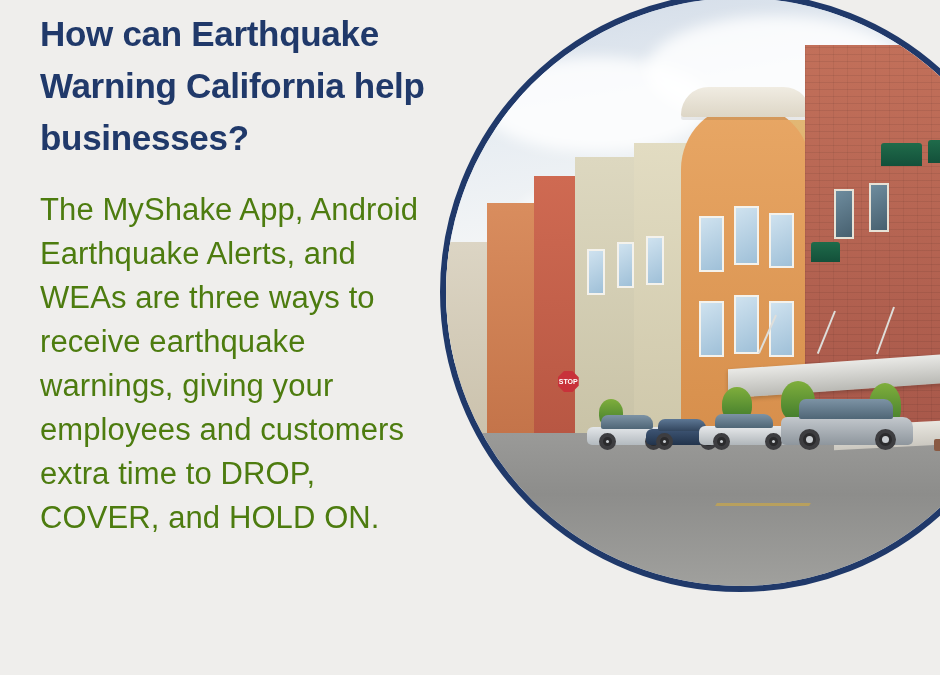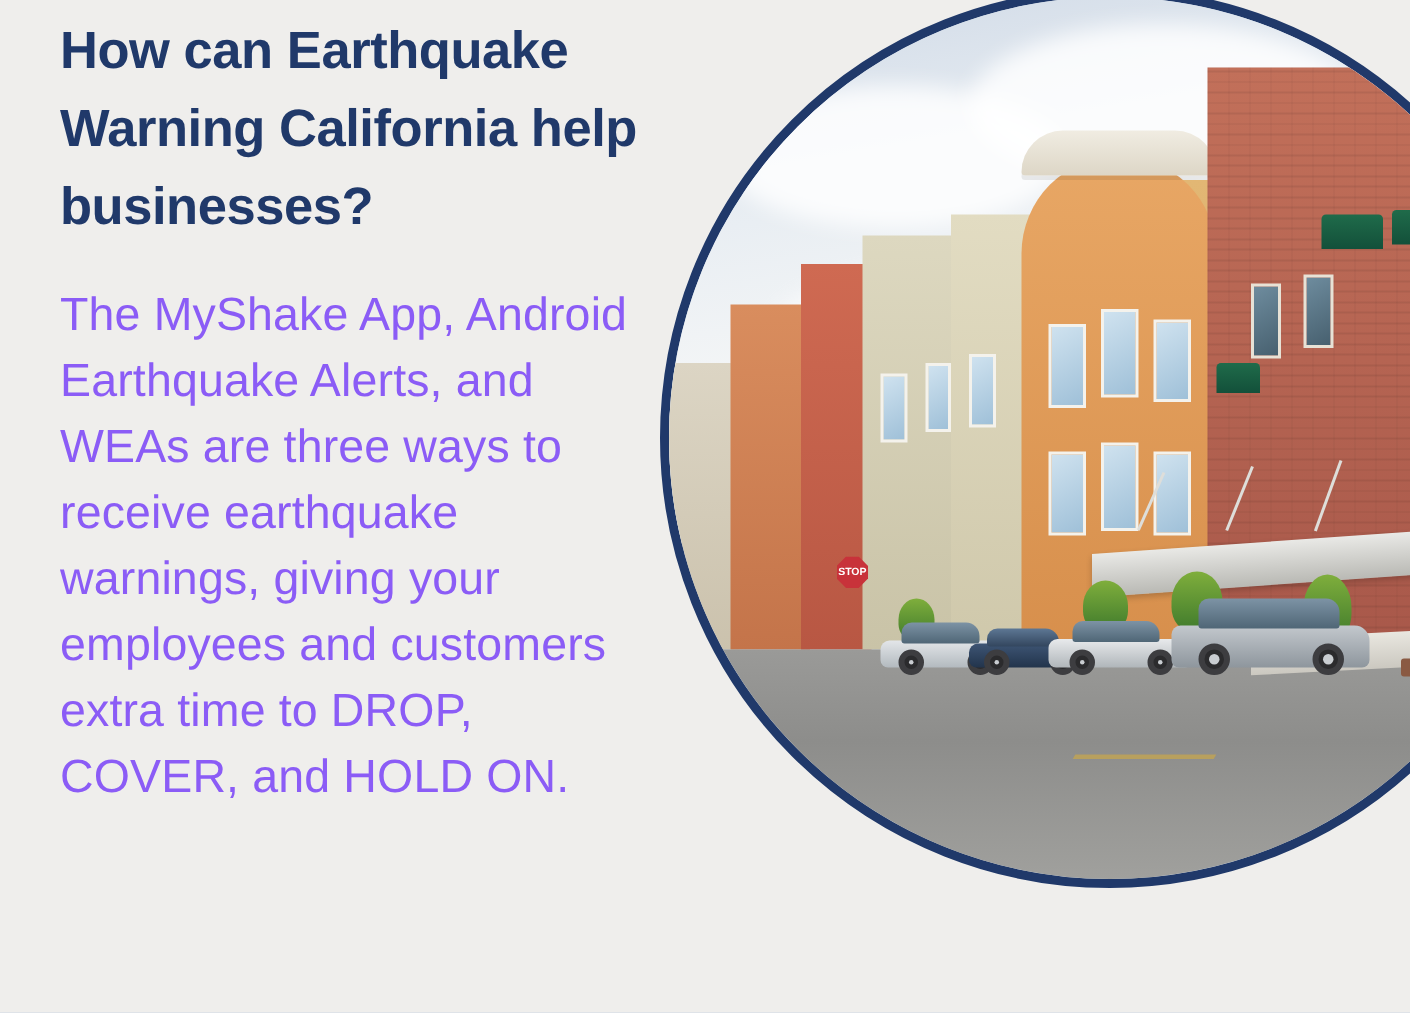"The MyShake App, Android Earthquake" .body-copy { color: #8b5cf6 -> #4d7c0f }
